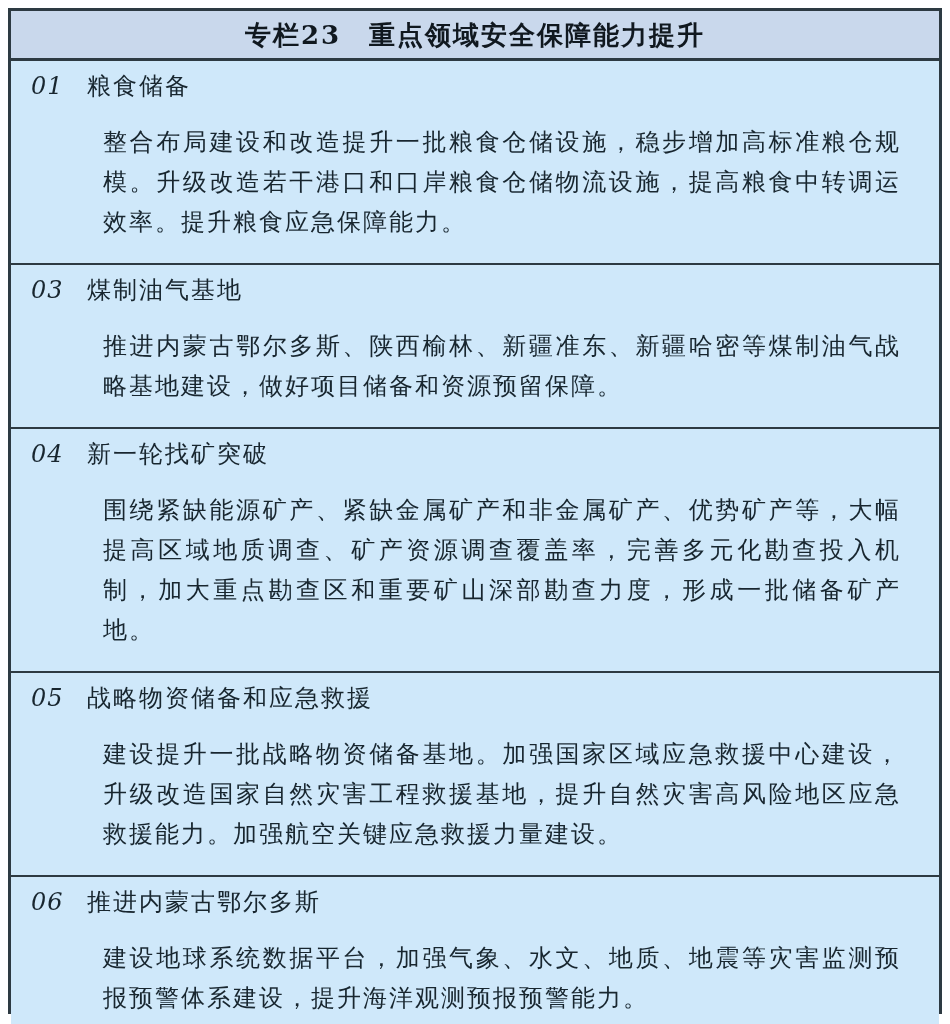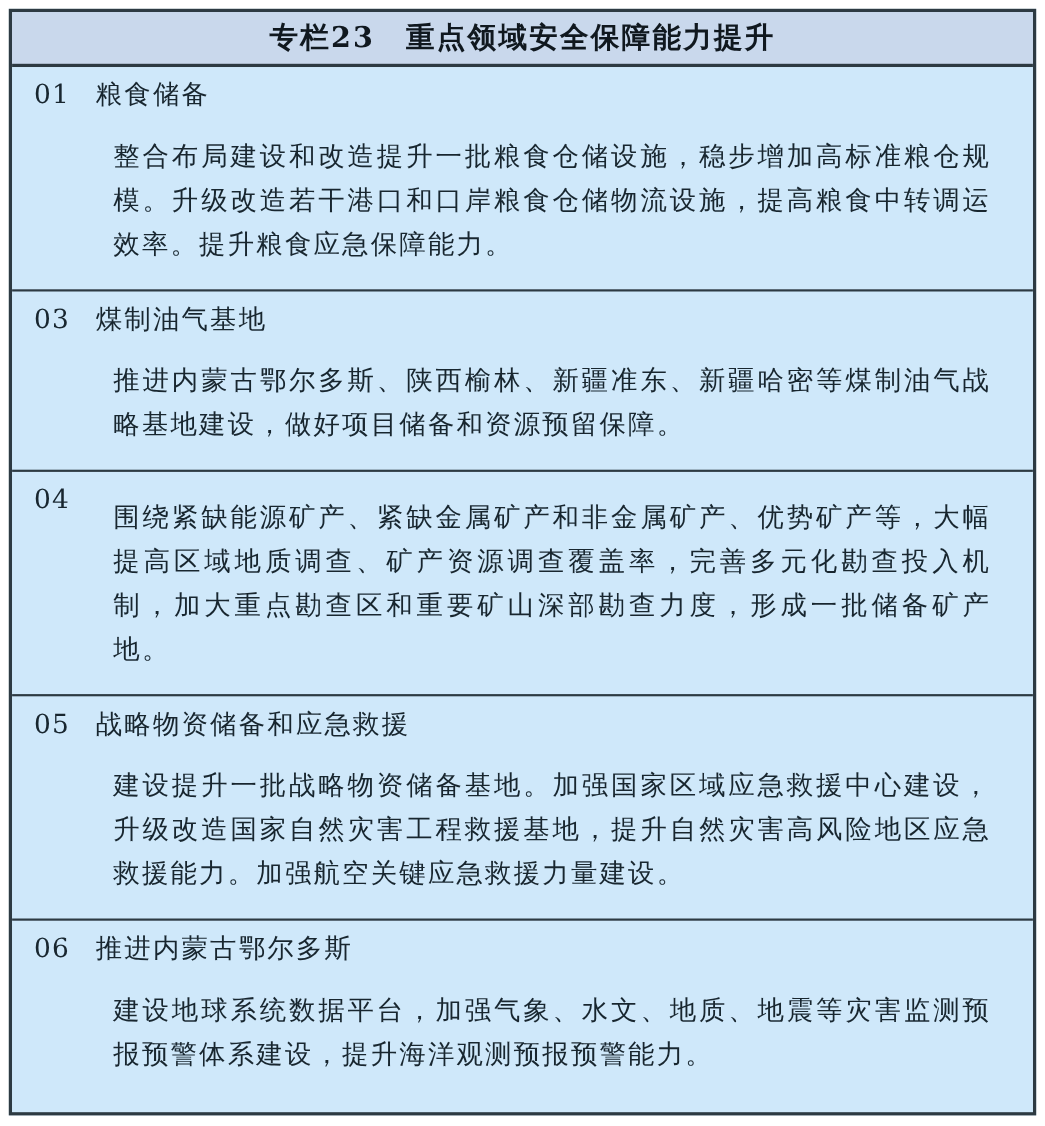"01" .sec-num { font-style: none -> italic }
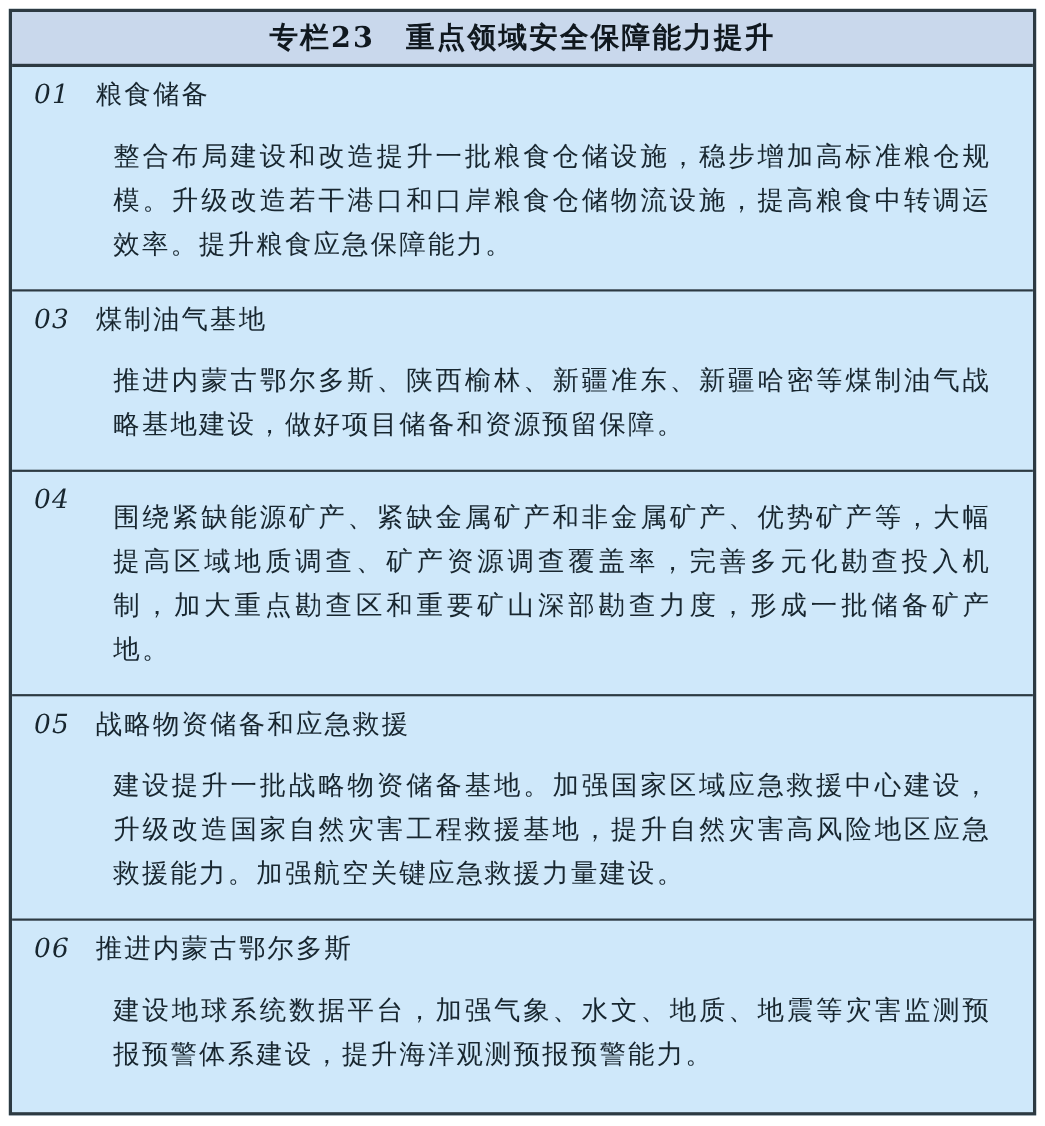"新一轮找矿突破" div.sec-title { html: none -> <div>新一轮找矿突破</div> }
